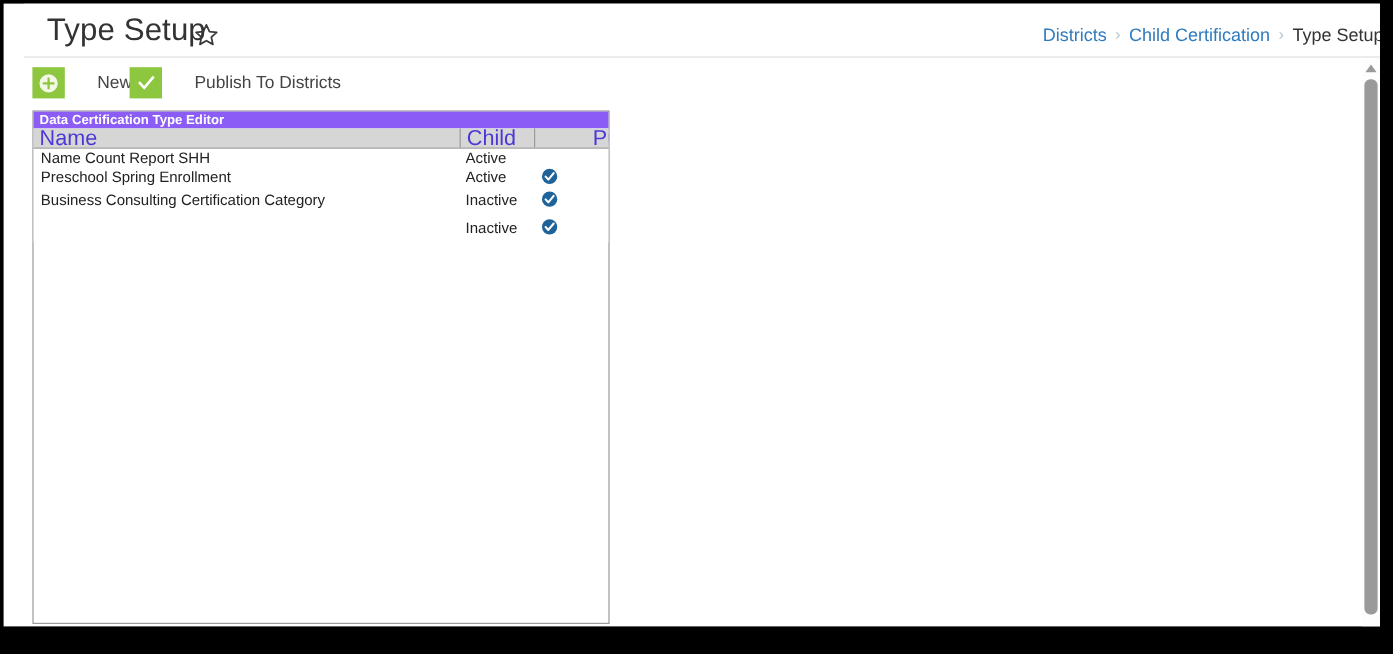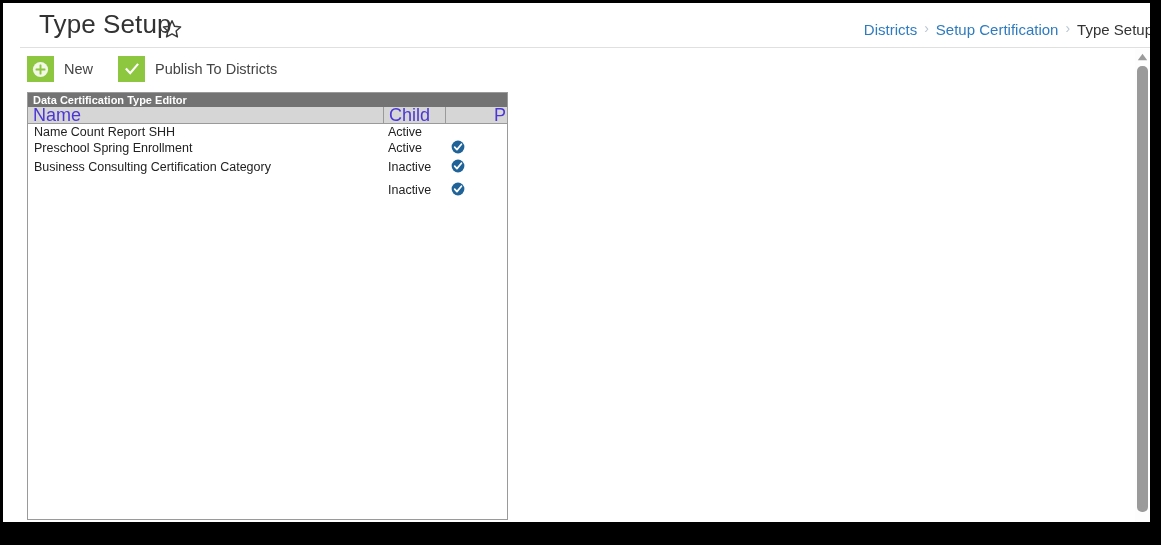"Setup Certification" span.crumb-link { text: Setup -> Child }
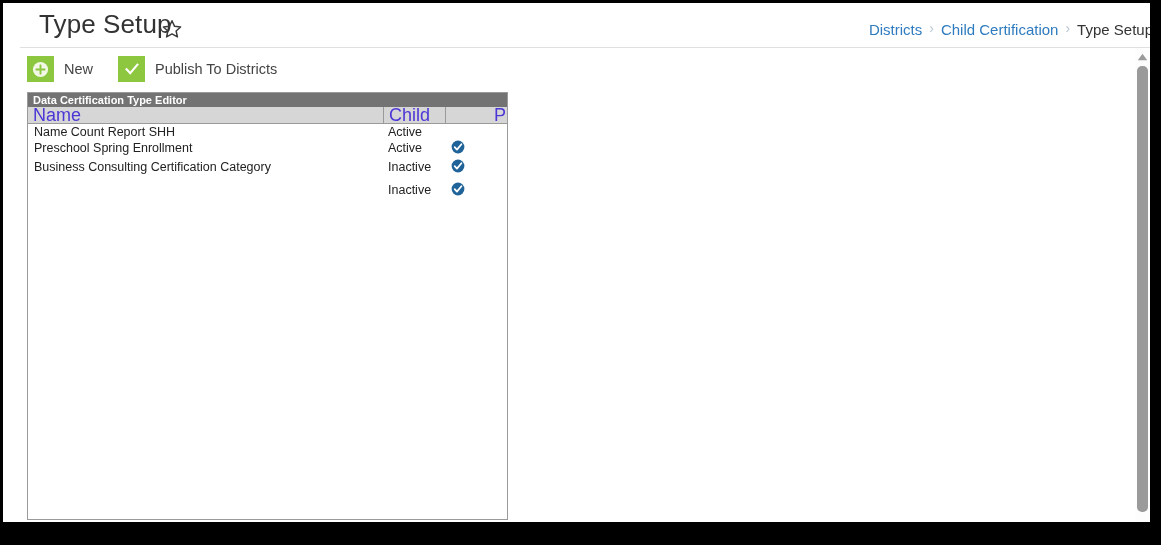"New" .tool-label { margin-left: 10px -> 27px }
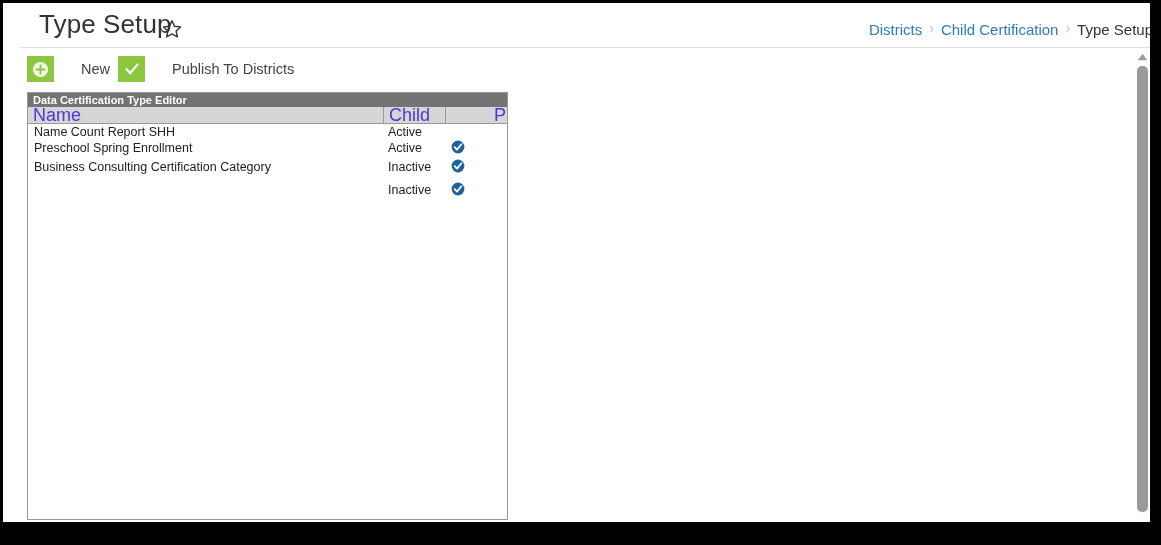"Publish To Districts" #btn-publish { left: 115px -> 105px }
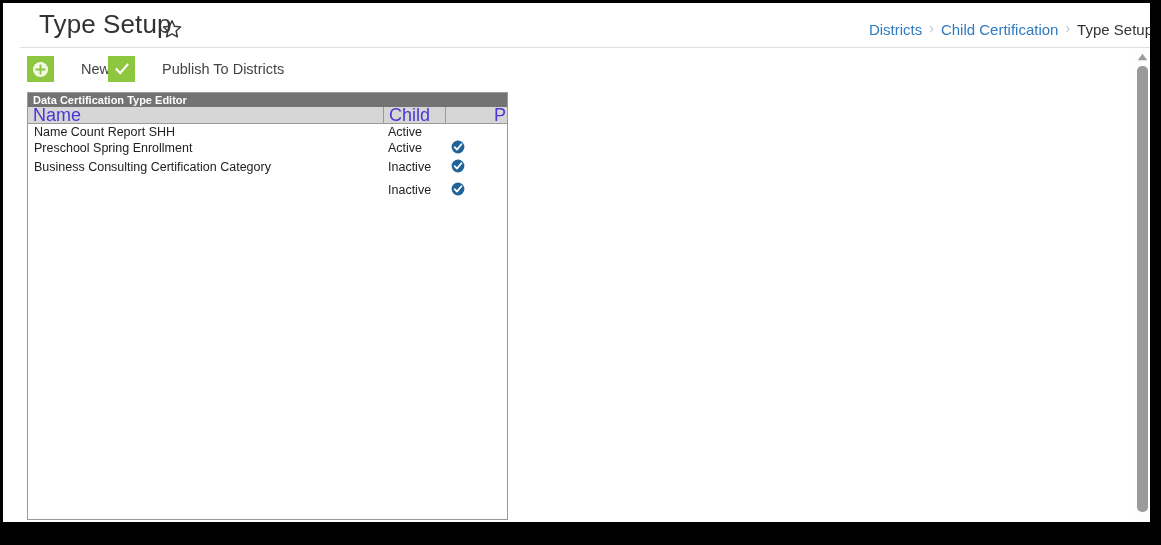"Data Certification Type Editor" #grid-caption { background: #737373 -> #8b5cf6 }
